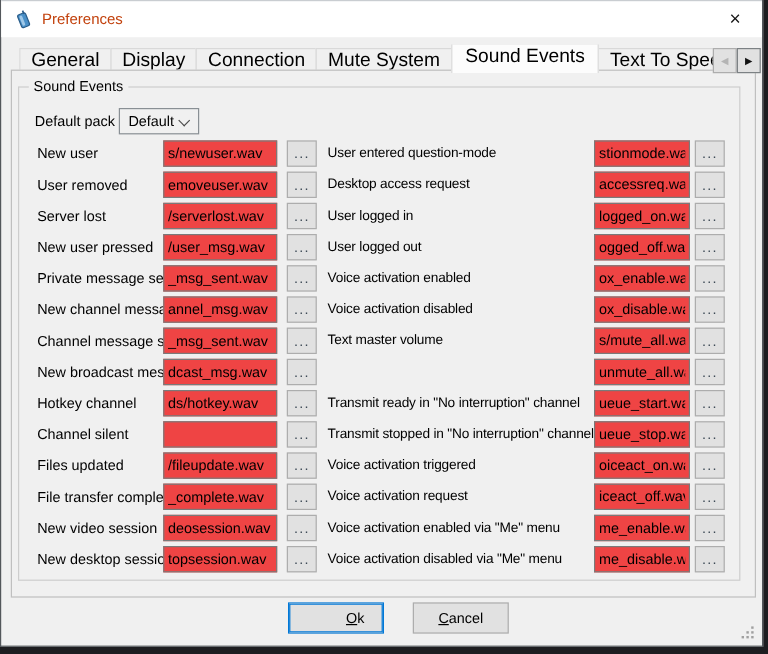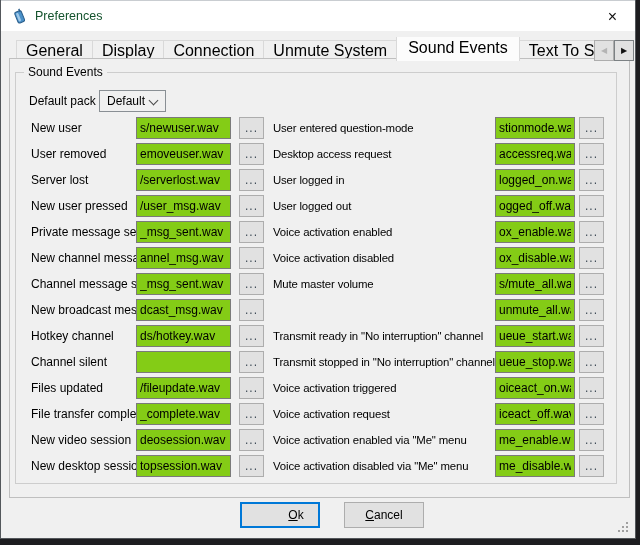"Preferences" .title-text { color: #14532d -> #c2410c }
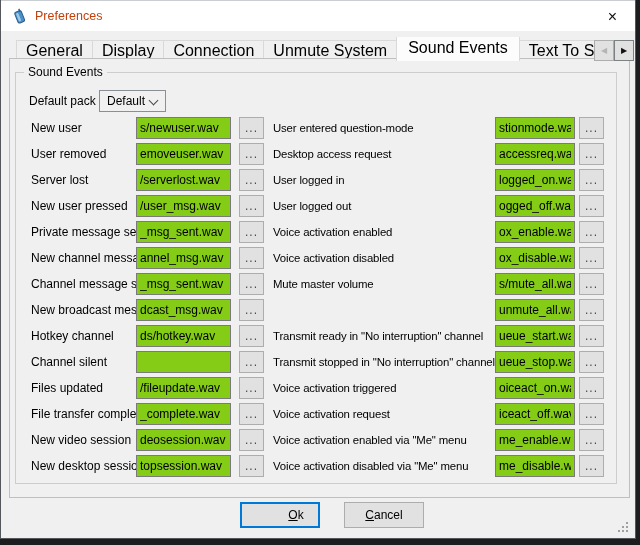"Unmute System" div.tab { text: Unmute -> Mute }
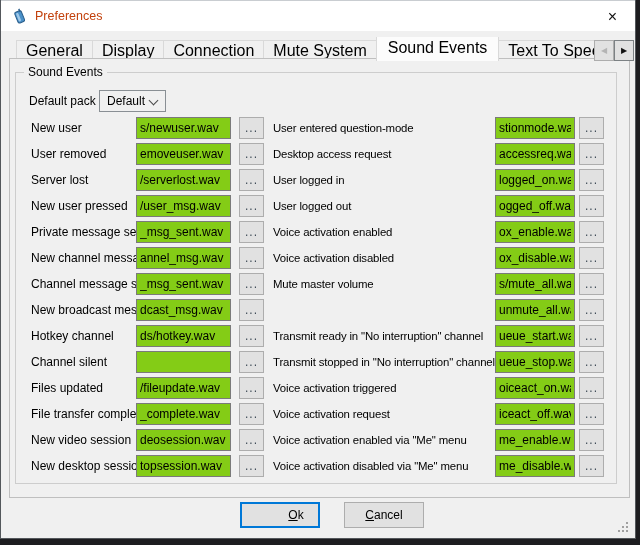"s/newuser.wav" .row input { background: #84cc16 -> #ef4444 }
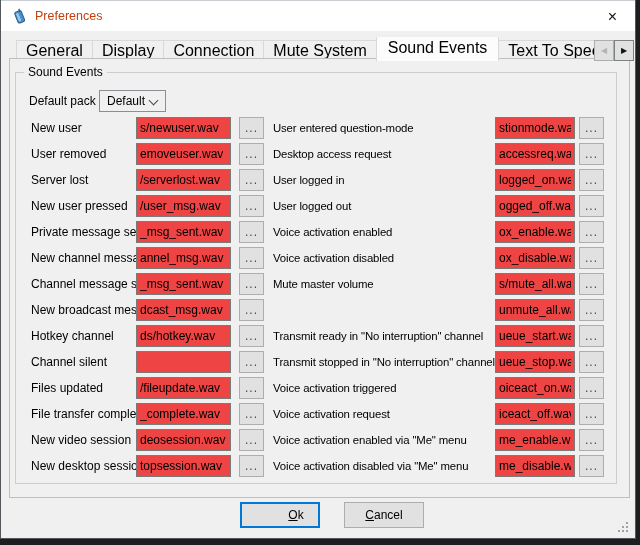"Mute master volume" span.lbl { text: Mute -> Text }
